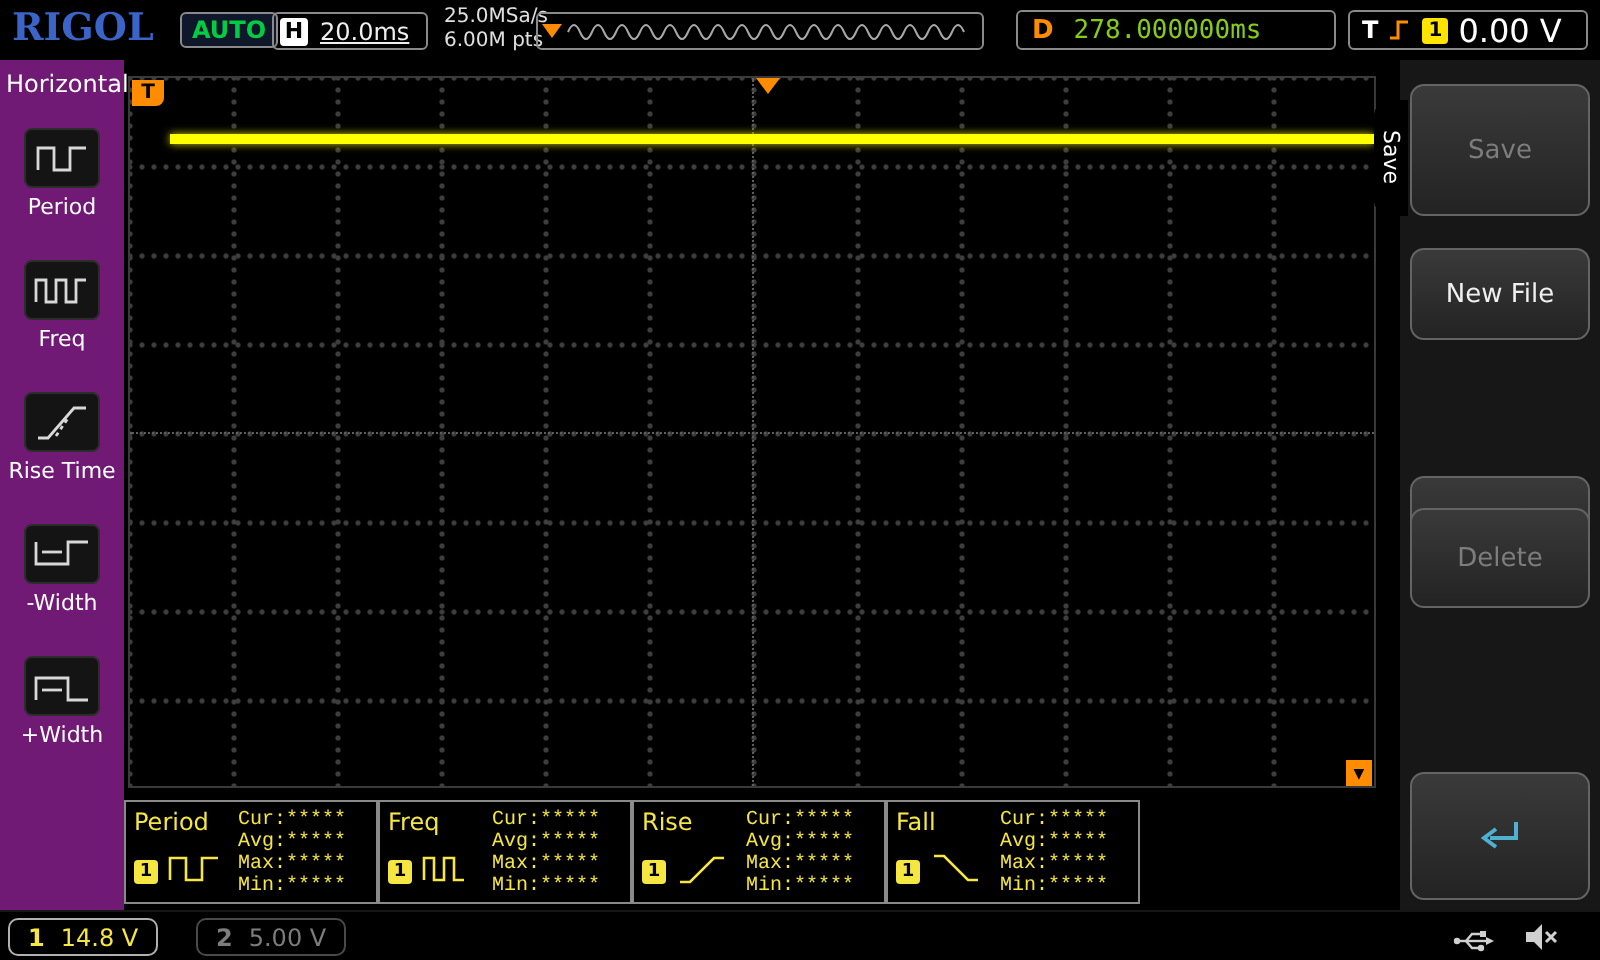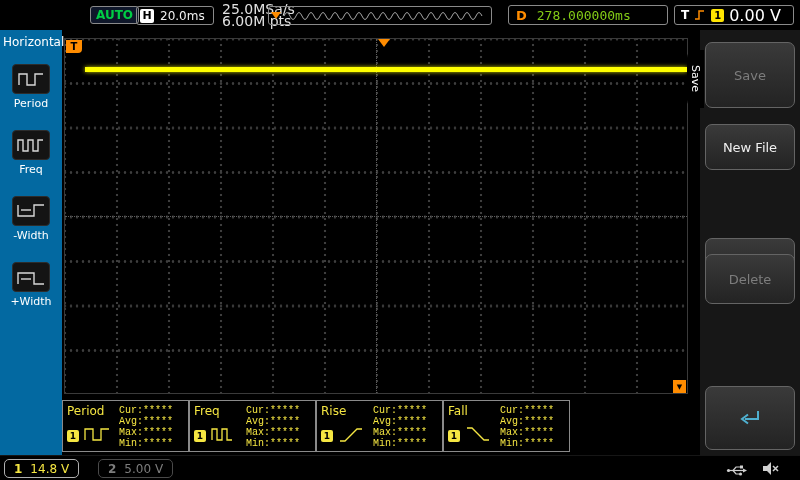"RIGOL" div.logo { html: none -> <div>RIGOL</div> }
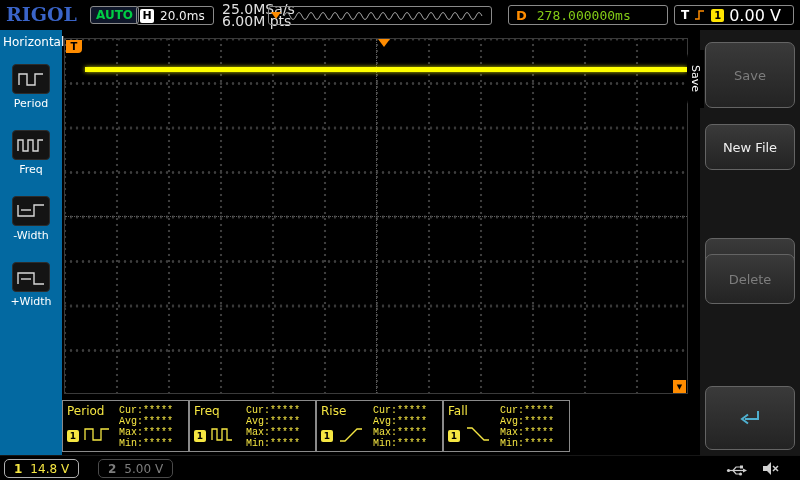"20.0ms" .h-scale { text-decoration: none -> underline }
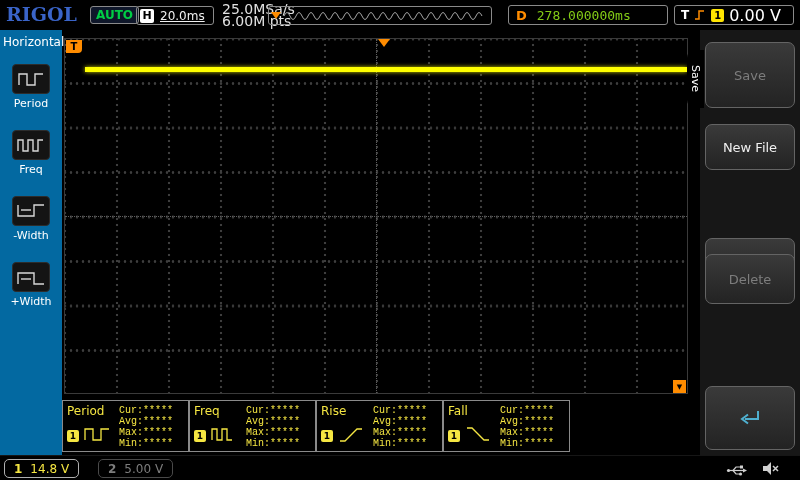"25.0MSa/s" .acq { font-size: 14px -> 10px }
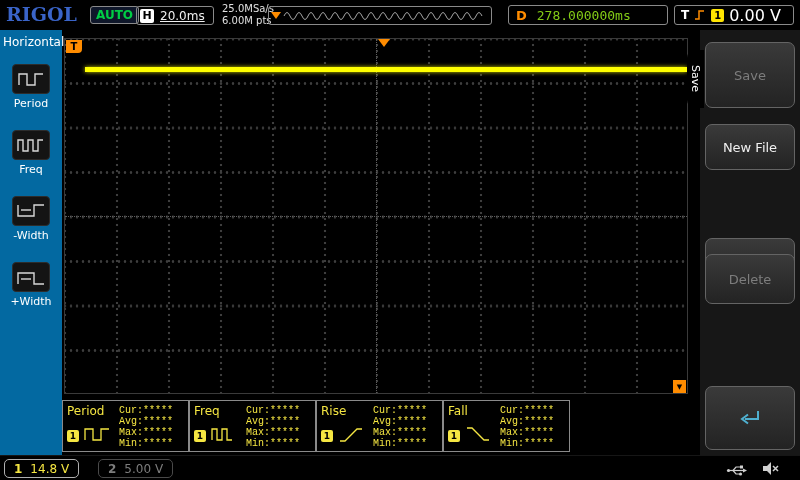"Horizontal" .sidebar { background: #0369a1 -> #701a75 }
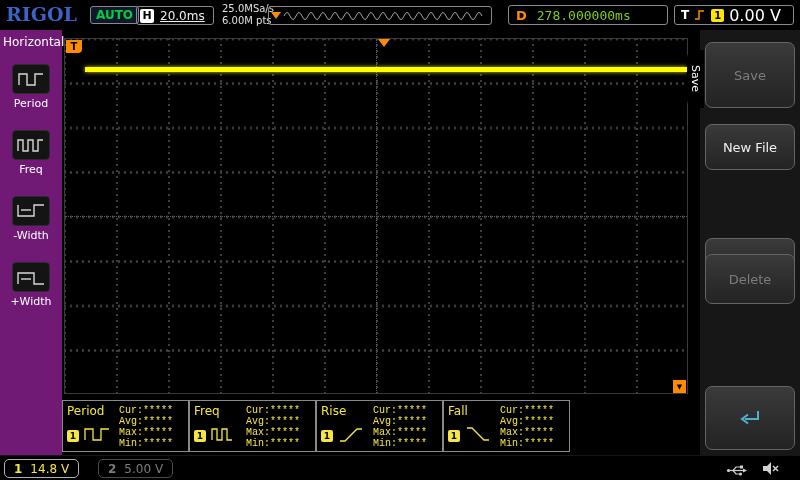"Rise Time" div.sidebar-item { html: none -> <div> <span> <svg> <path></path> <path></path> </svg> </span> <span>Rise Time</span> </div> }
